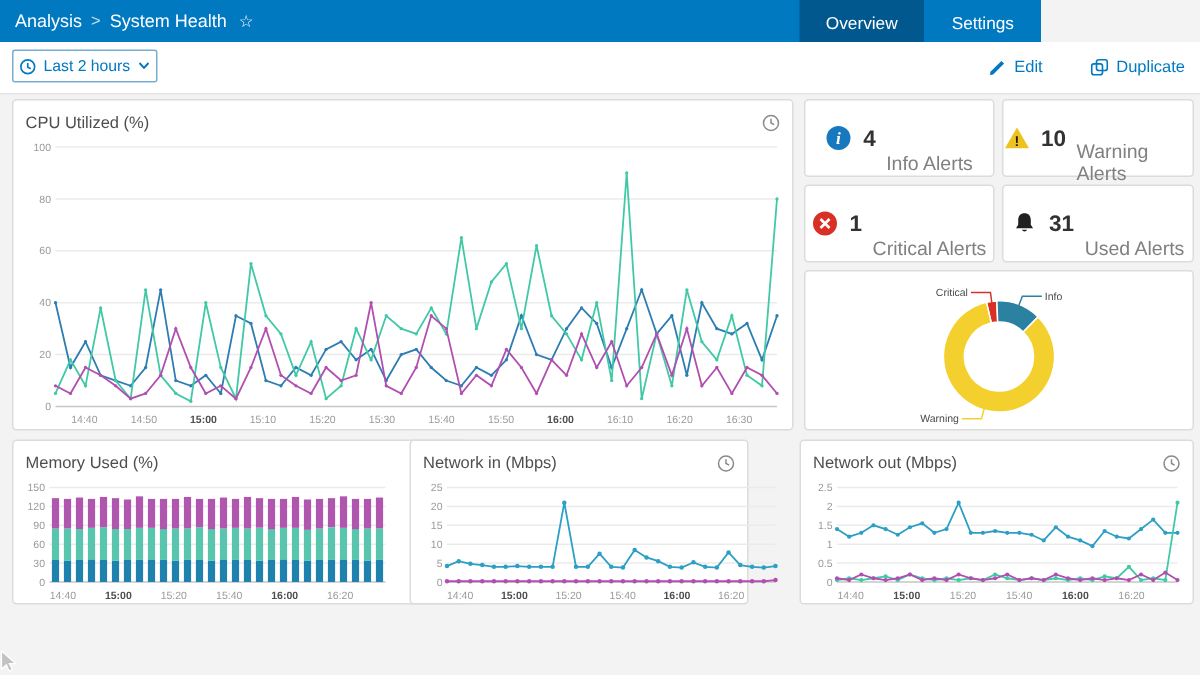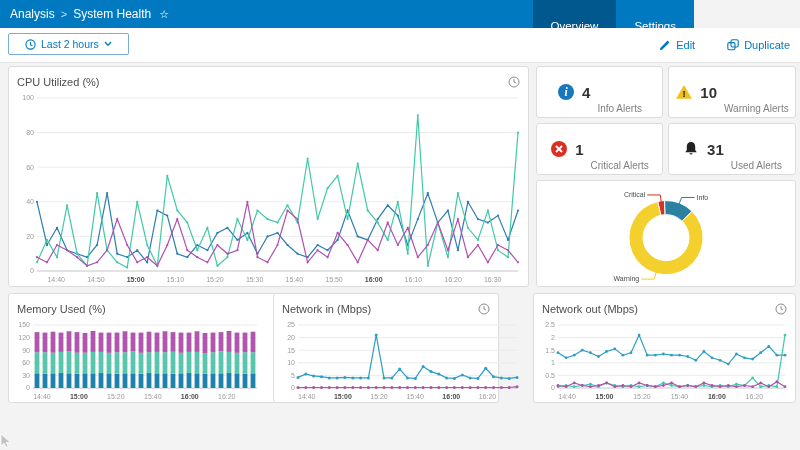"Overview" .tab { padding: 12px 18px -> 2px 18px }
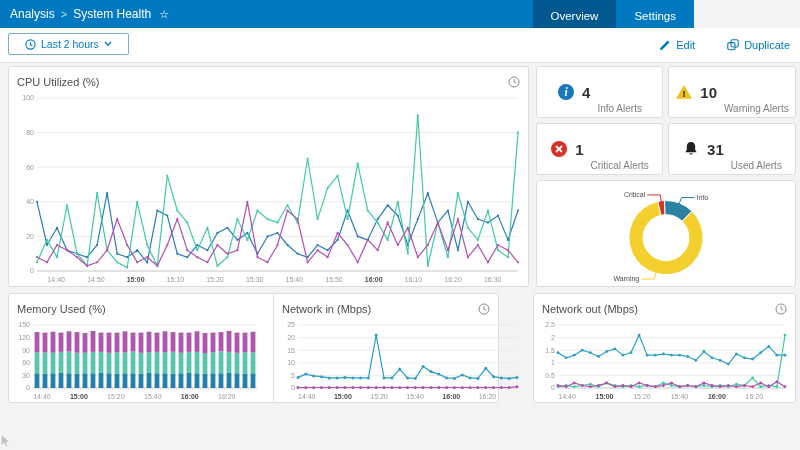"Last 2 hours" .timebtn { padding: 0 16px -> 0 4px }
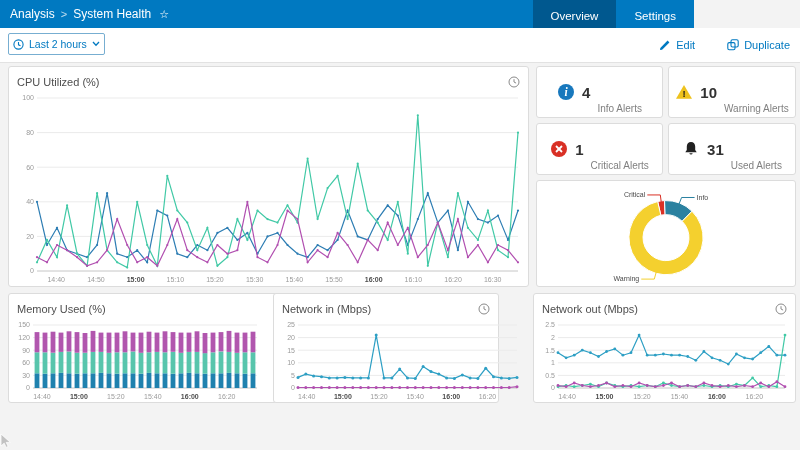"Info Alerts" .alabel { font-size: 10px -> 13px }
